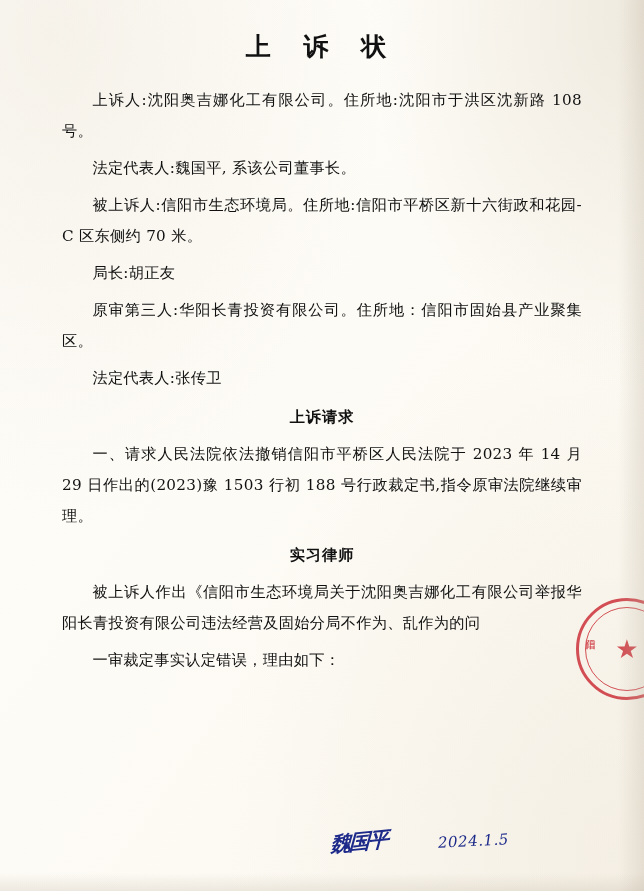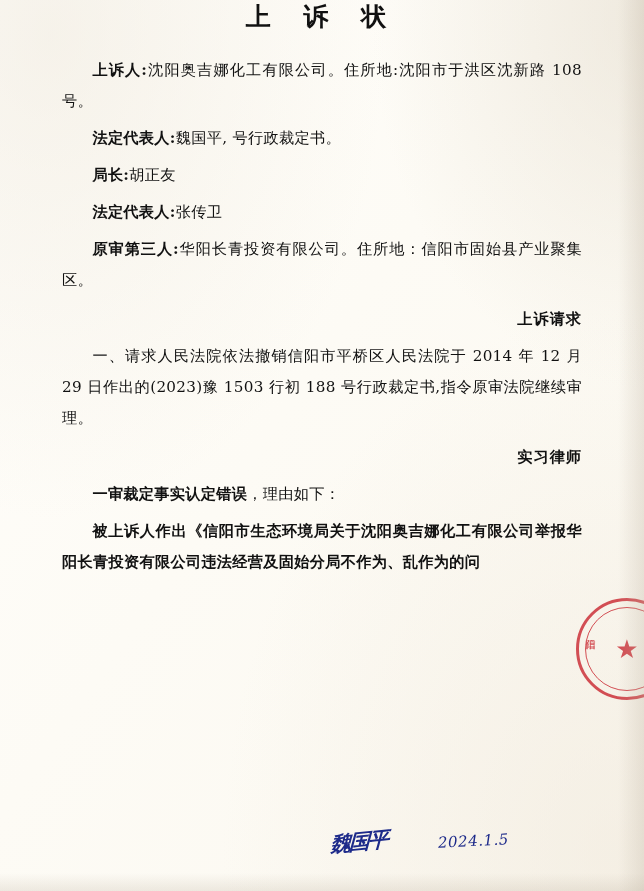"上 诉 状" .doc-title { margin-top: none -> 30px }
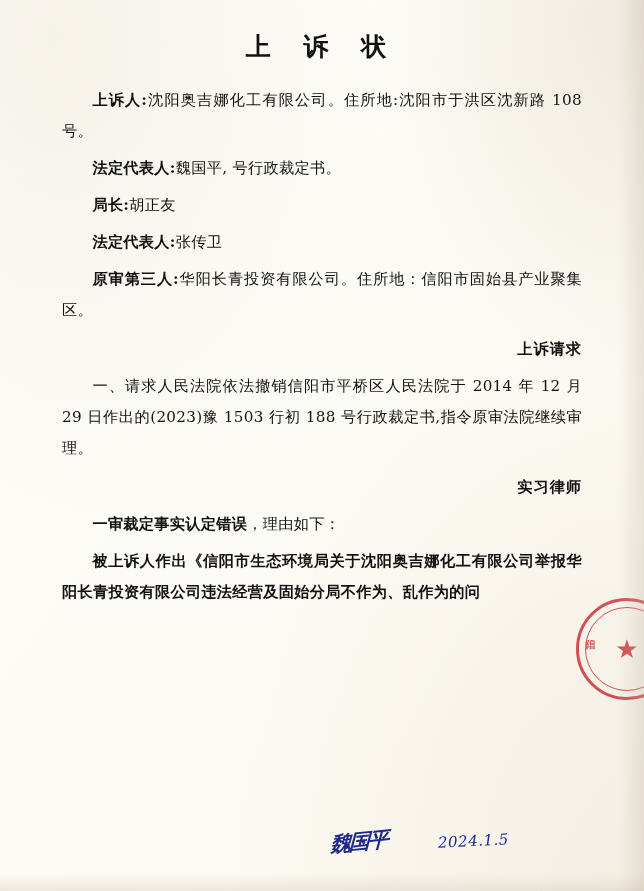"上诉人:" .lead { font-weight: bold -> normal }
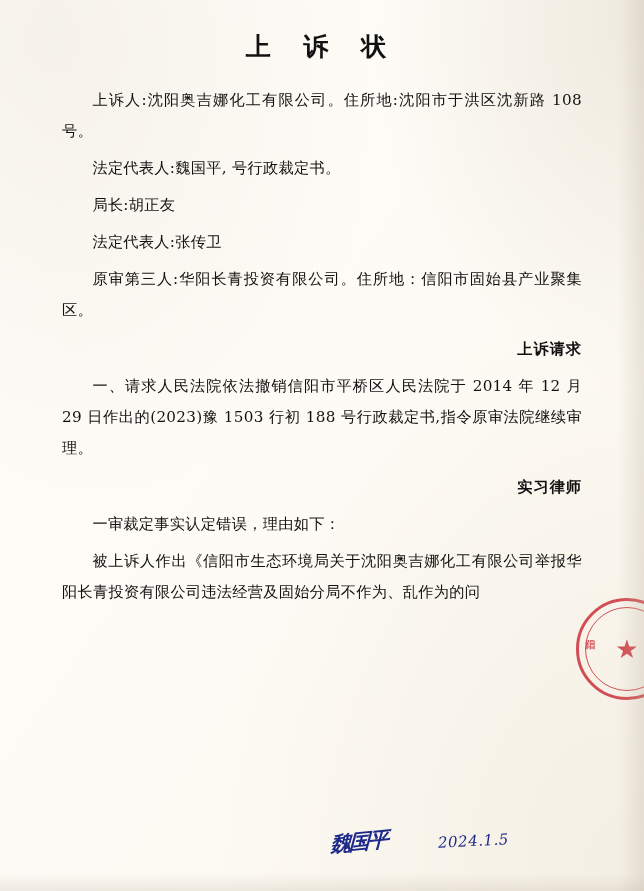"魏国平, 号行政裁定书。" span { text: 号行政裁定书 -> 系该公司董事长 }
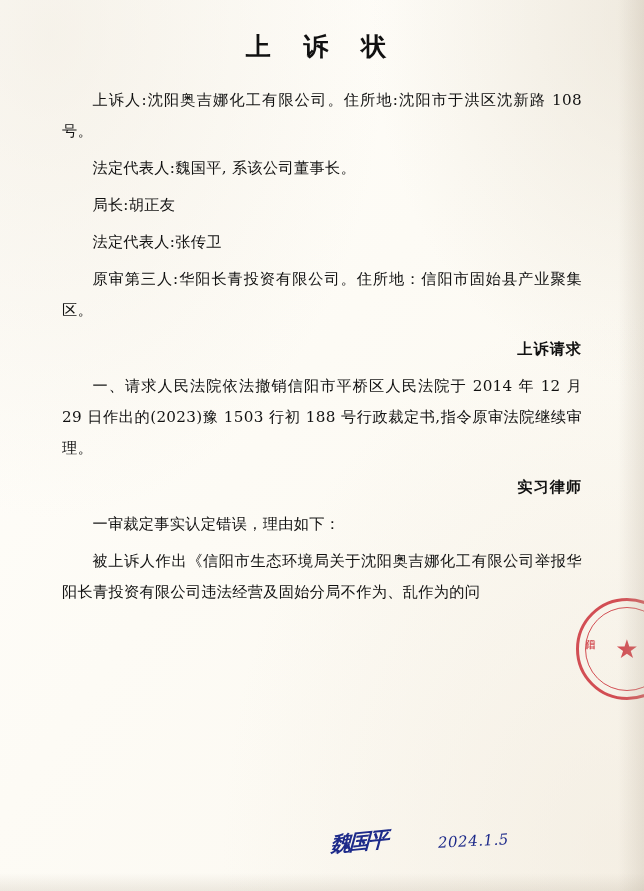"被上诉人:信阳市生态环境局。住所地:信阳市平桥区新十六街政和花园-C 区东侧约" p.para { html: none -> <p><span>被上诉人:</span><span>信阳市生态环境局。住所地:信阳市平桥区新十六街政和花园-C 区东侧约 70 米。</span></p> }
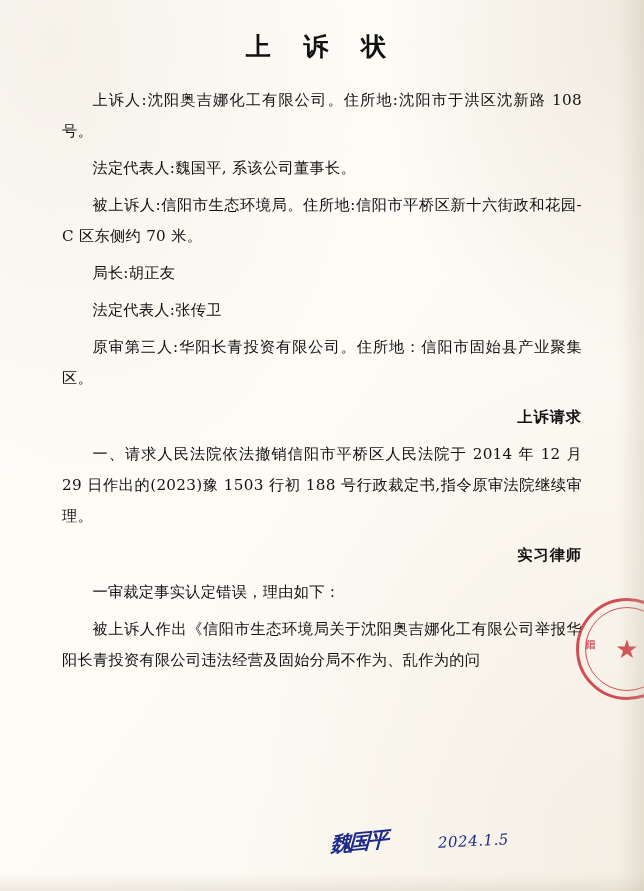"法定代表人:张传卫" p.para { order: before "原审第三人:华阳长青投资有限公司。住所地：信阳市固始县产业聚集区。" -> after "原审第三人:华阳长青投资有限公司。住所地：信阳市固始县产业聚集区。" }
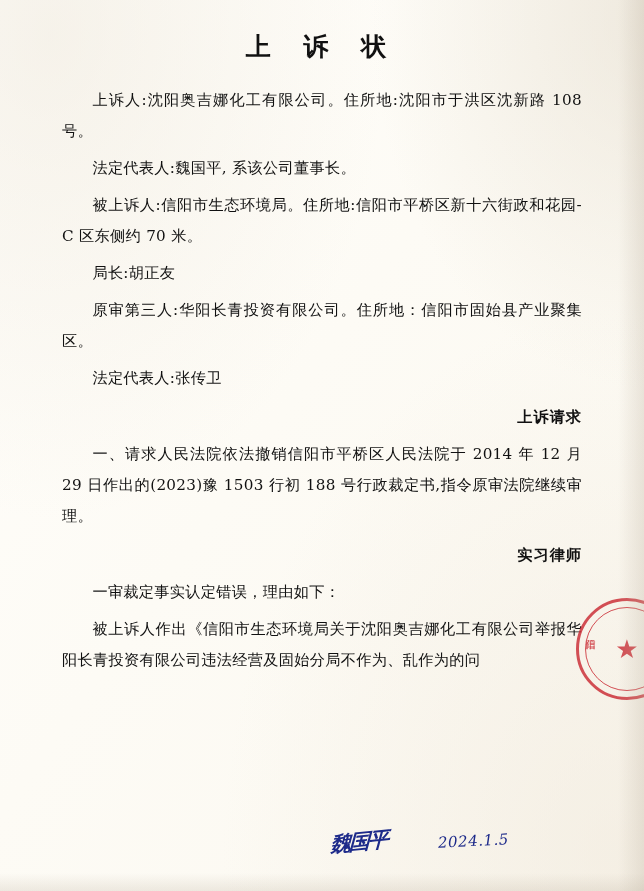"上诉请求" .center-head { text-align: right -> center }
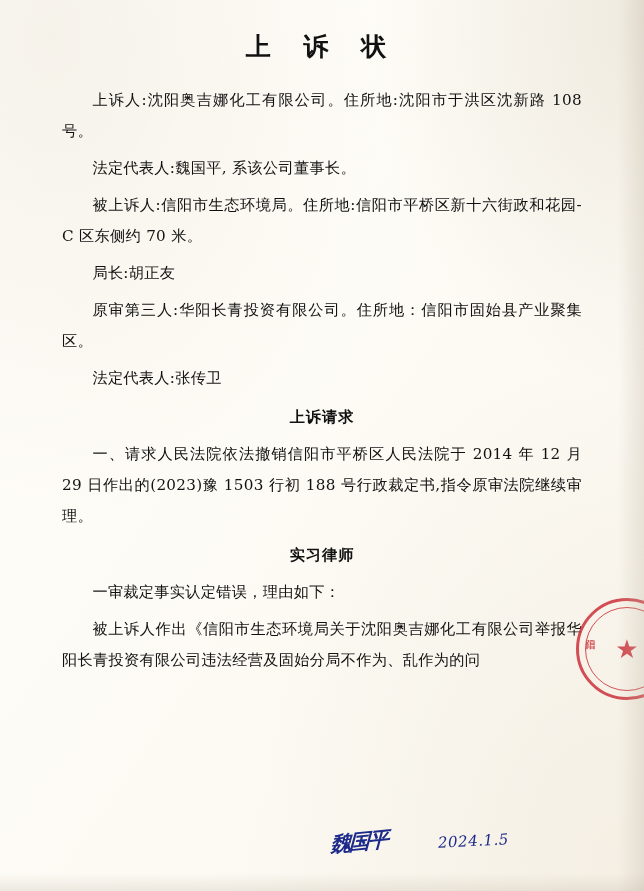"一、请求人民法院依法撤销信阳市平桥区人民法院于 2014 年 12 月" p.para { text: 2014 年 12 -> 2023 年 14 }
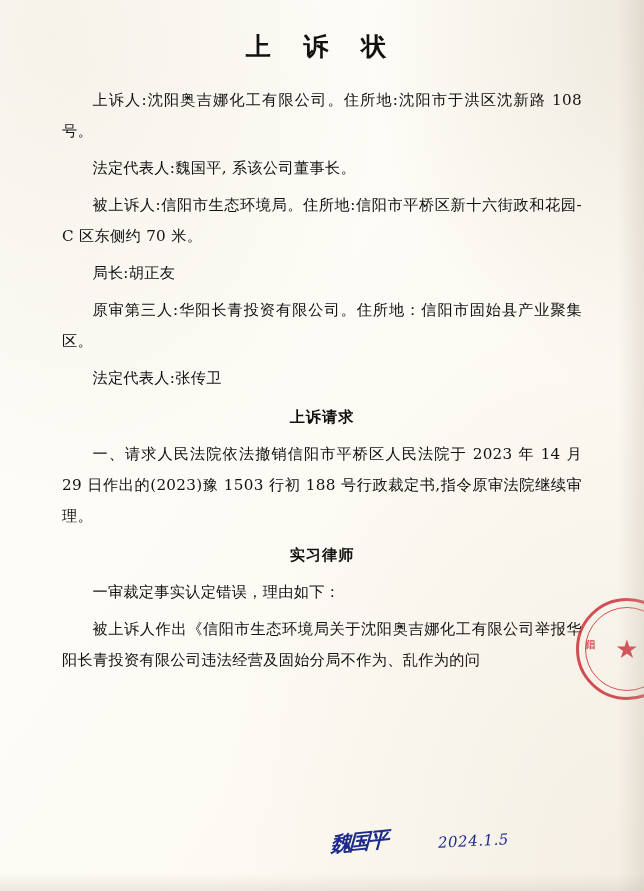"一审裁定事实认定错误，理由如下：" p.para { order: before "被上诉人作出《信阳市生态环境局关于沈阳奥吉娜化工有限公司举报华阳长青投资有限公司" -> after "被上诉人作出《信阳市生态环境局关于沈阳奥吉娜化工有限公司举报华阳长青投资有限公司" }
